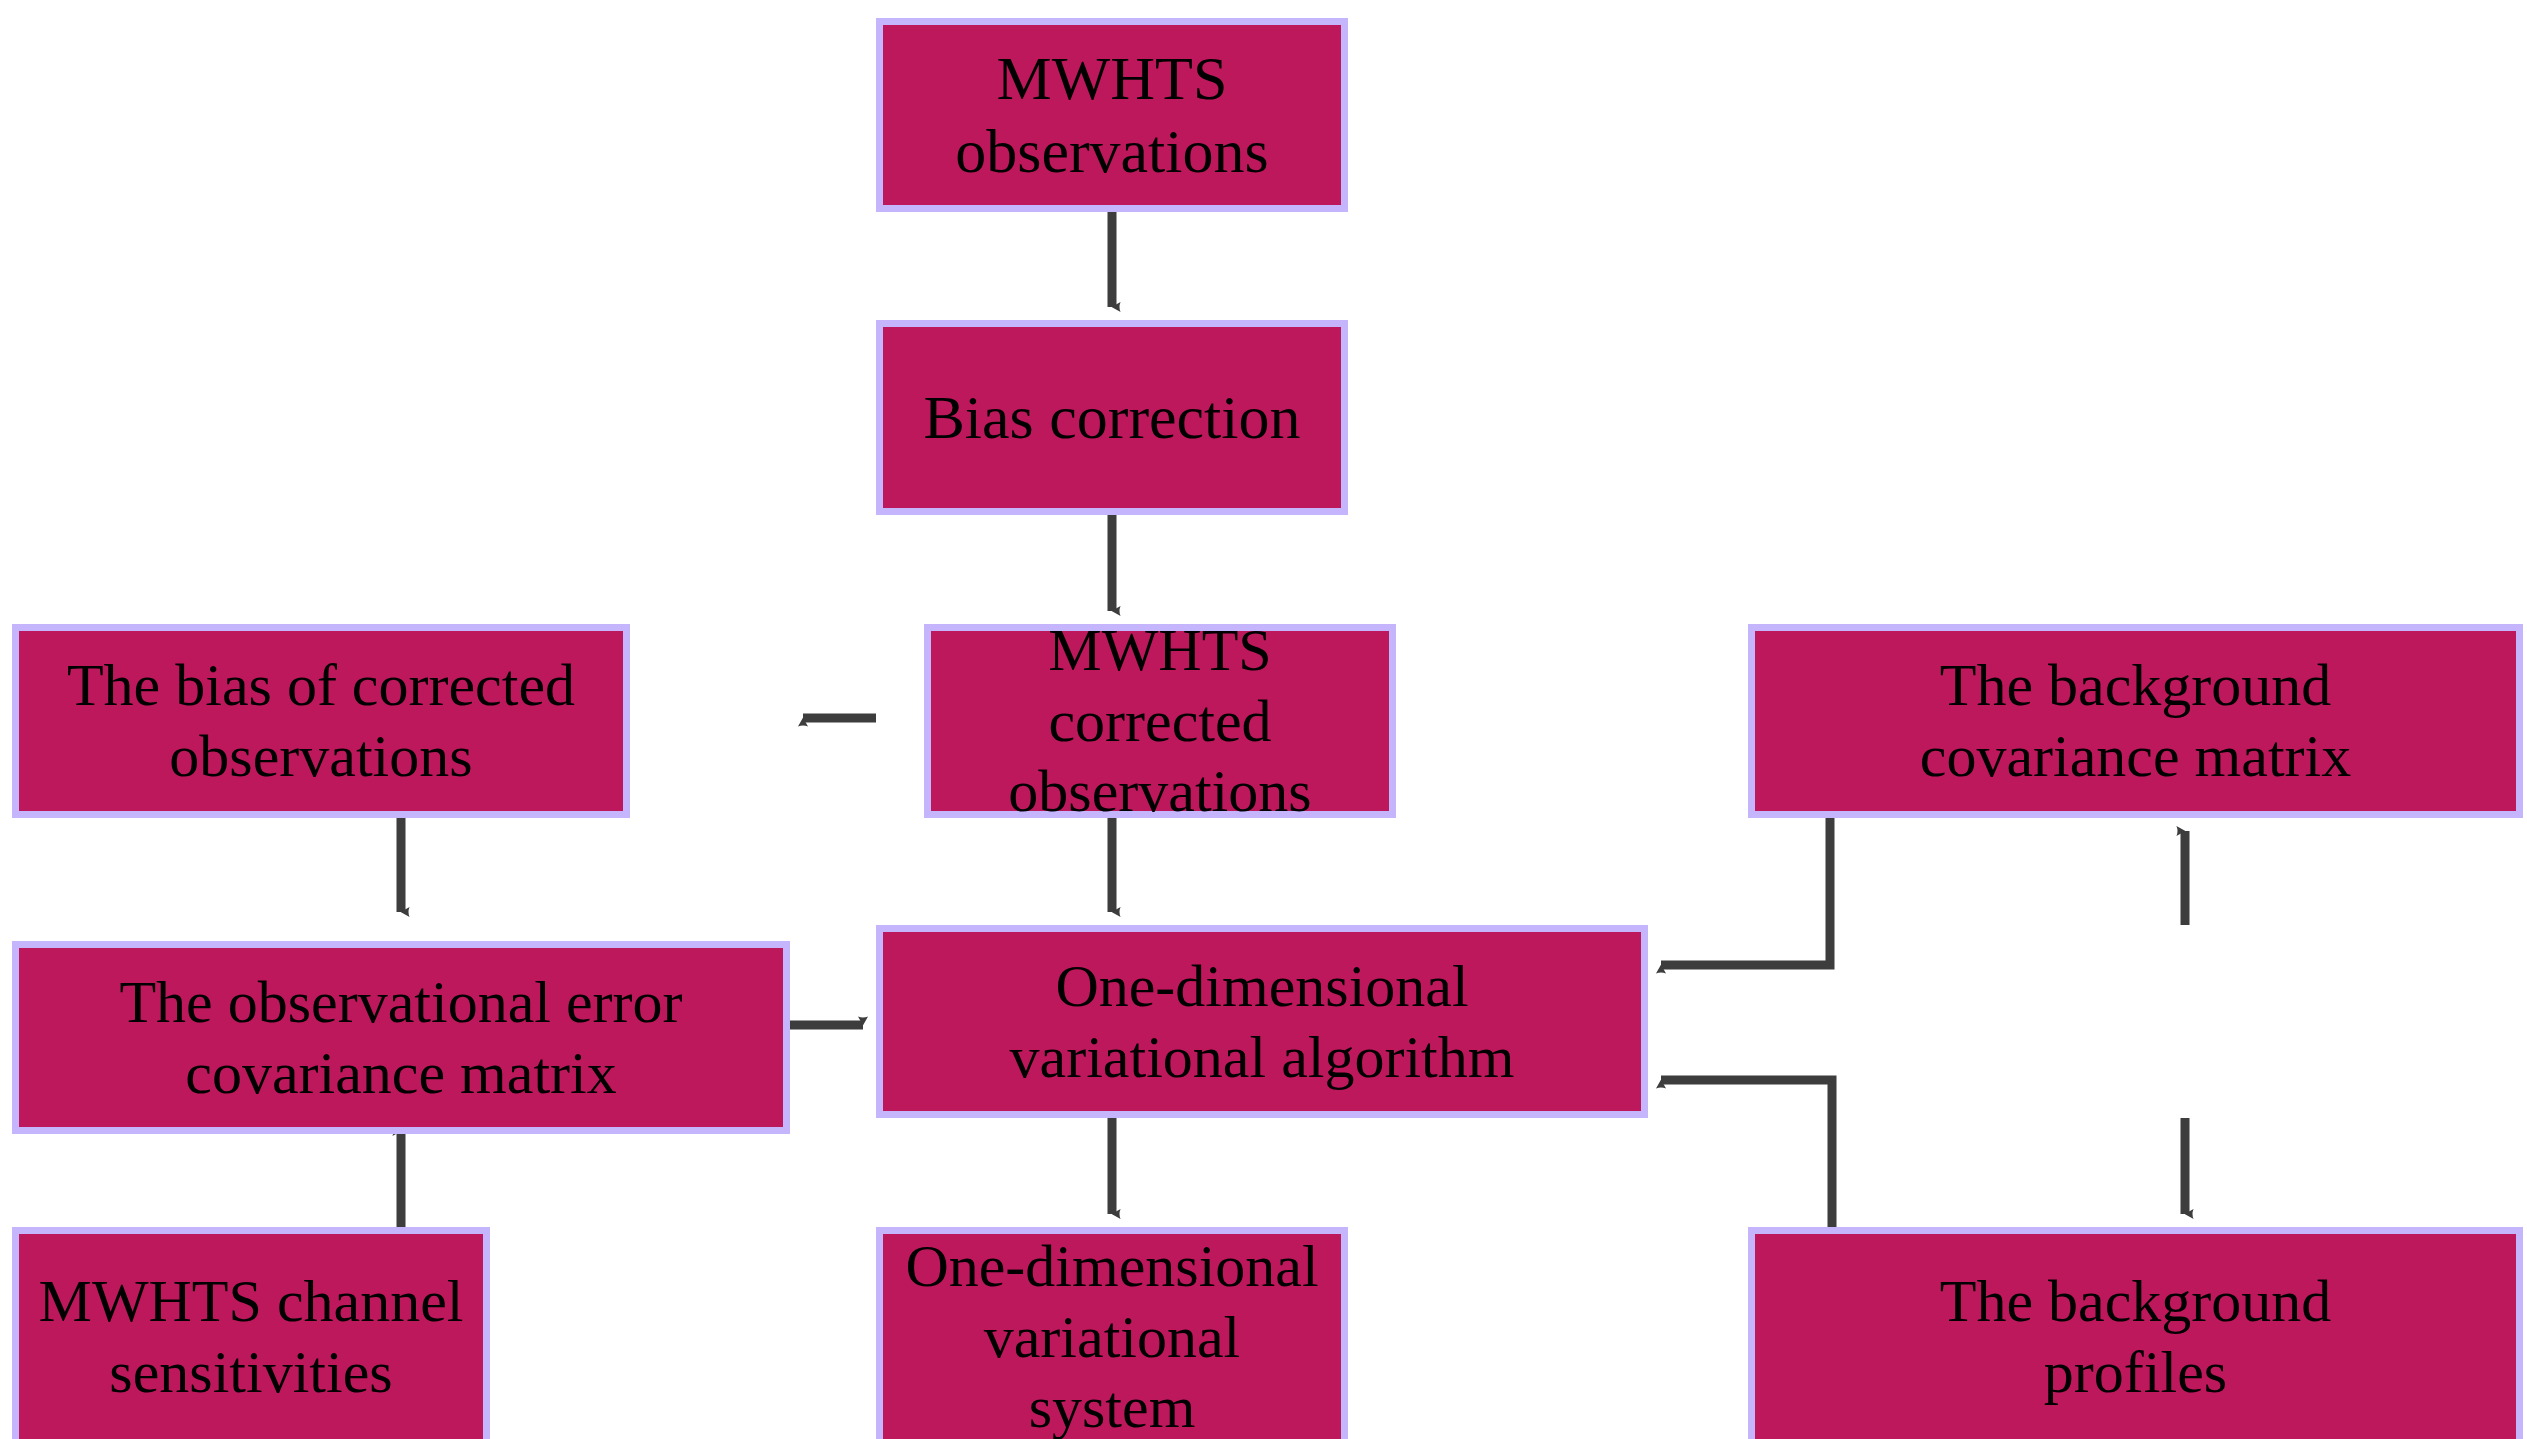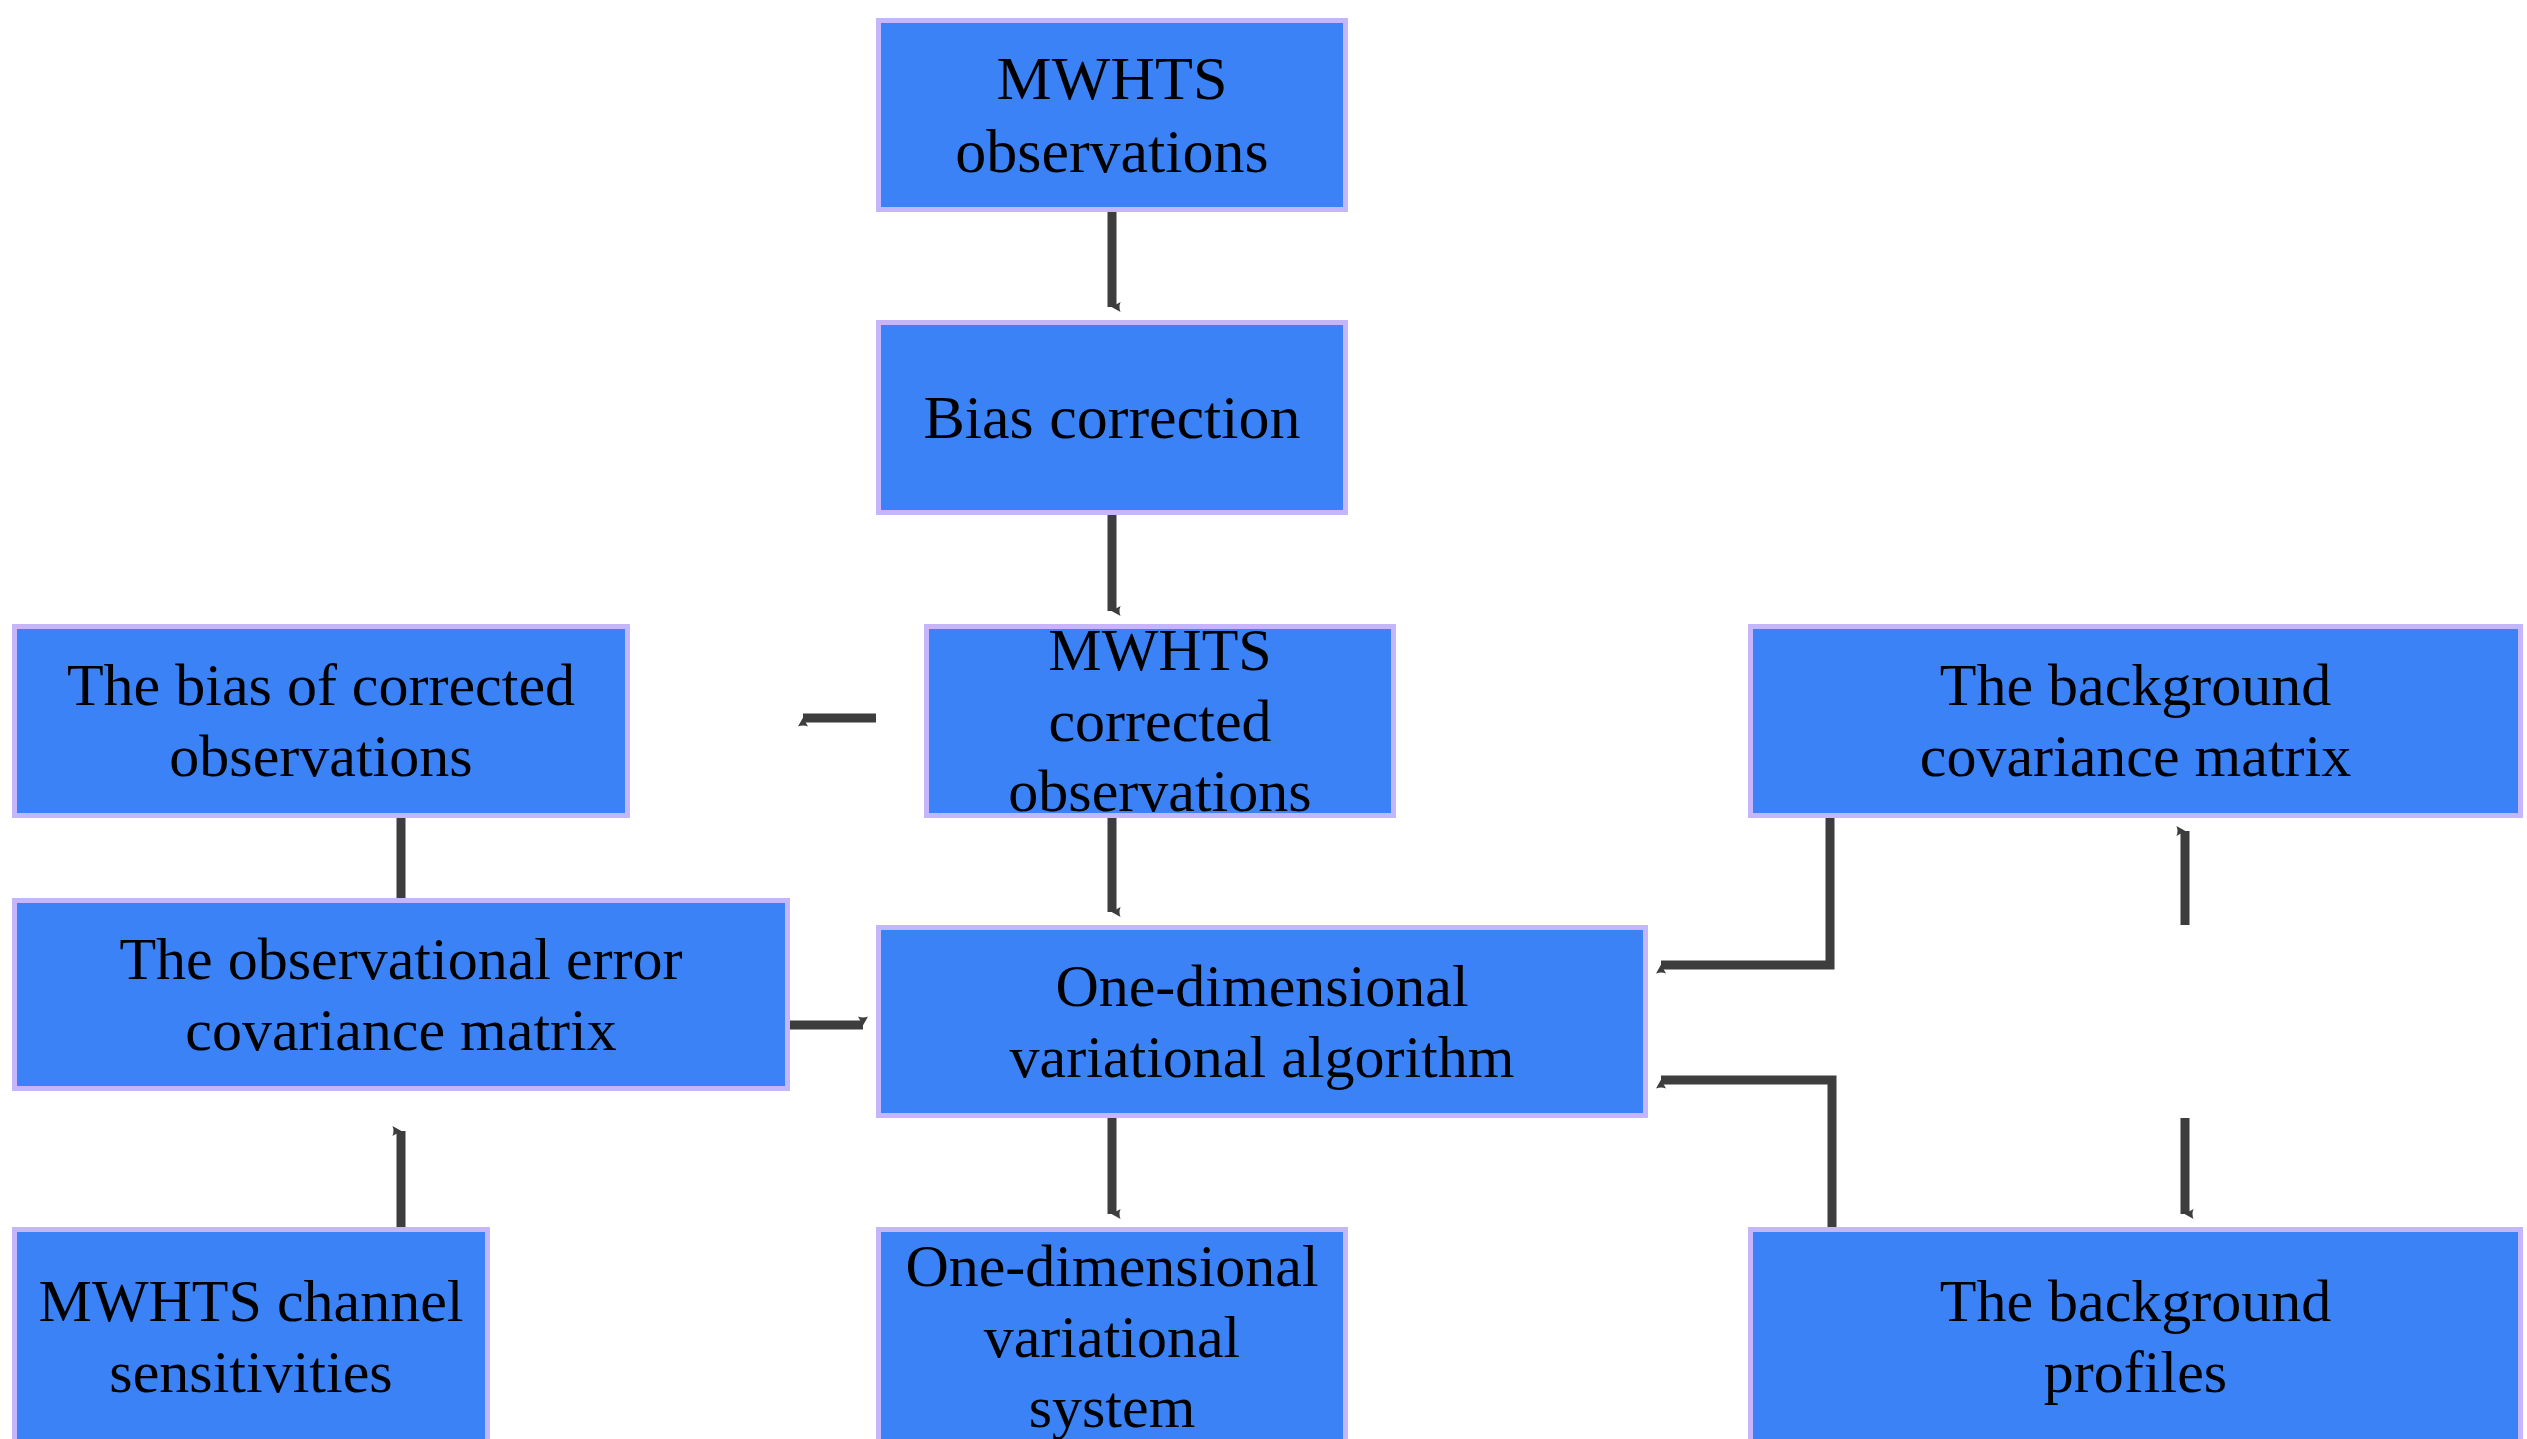"MWHTS observations" .node { background: #3b82f6 -> #be185d; border: 5px solid #c4b5fd -> 7px solid #c4b5fd }
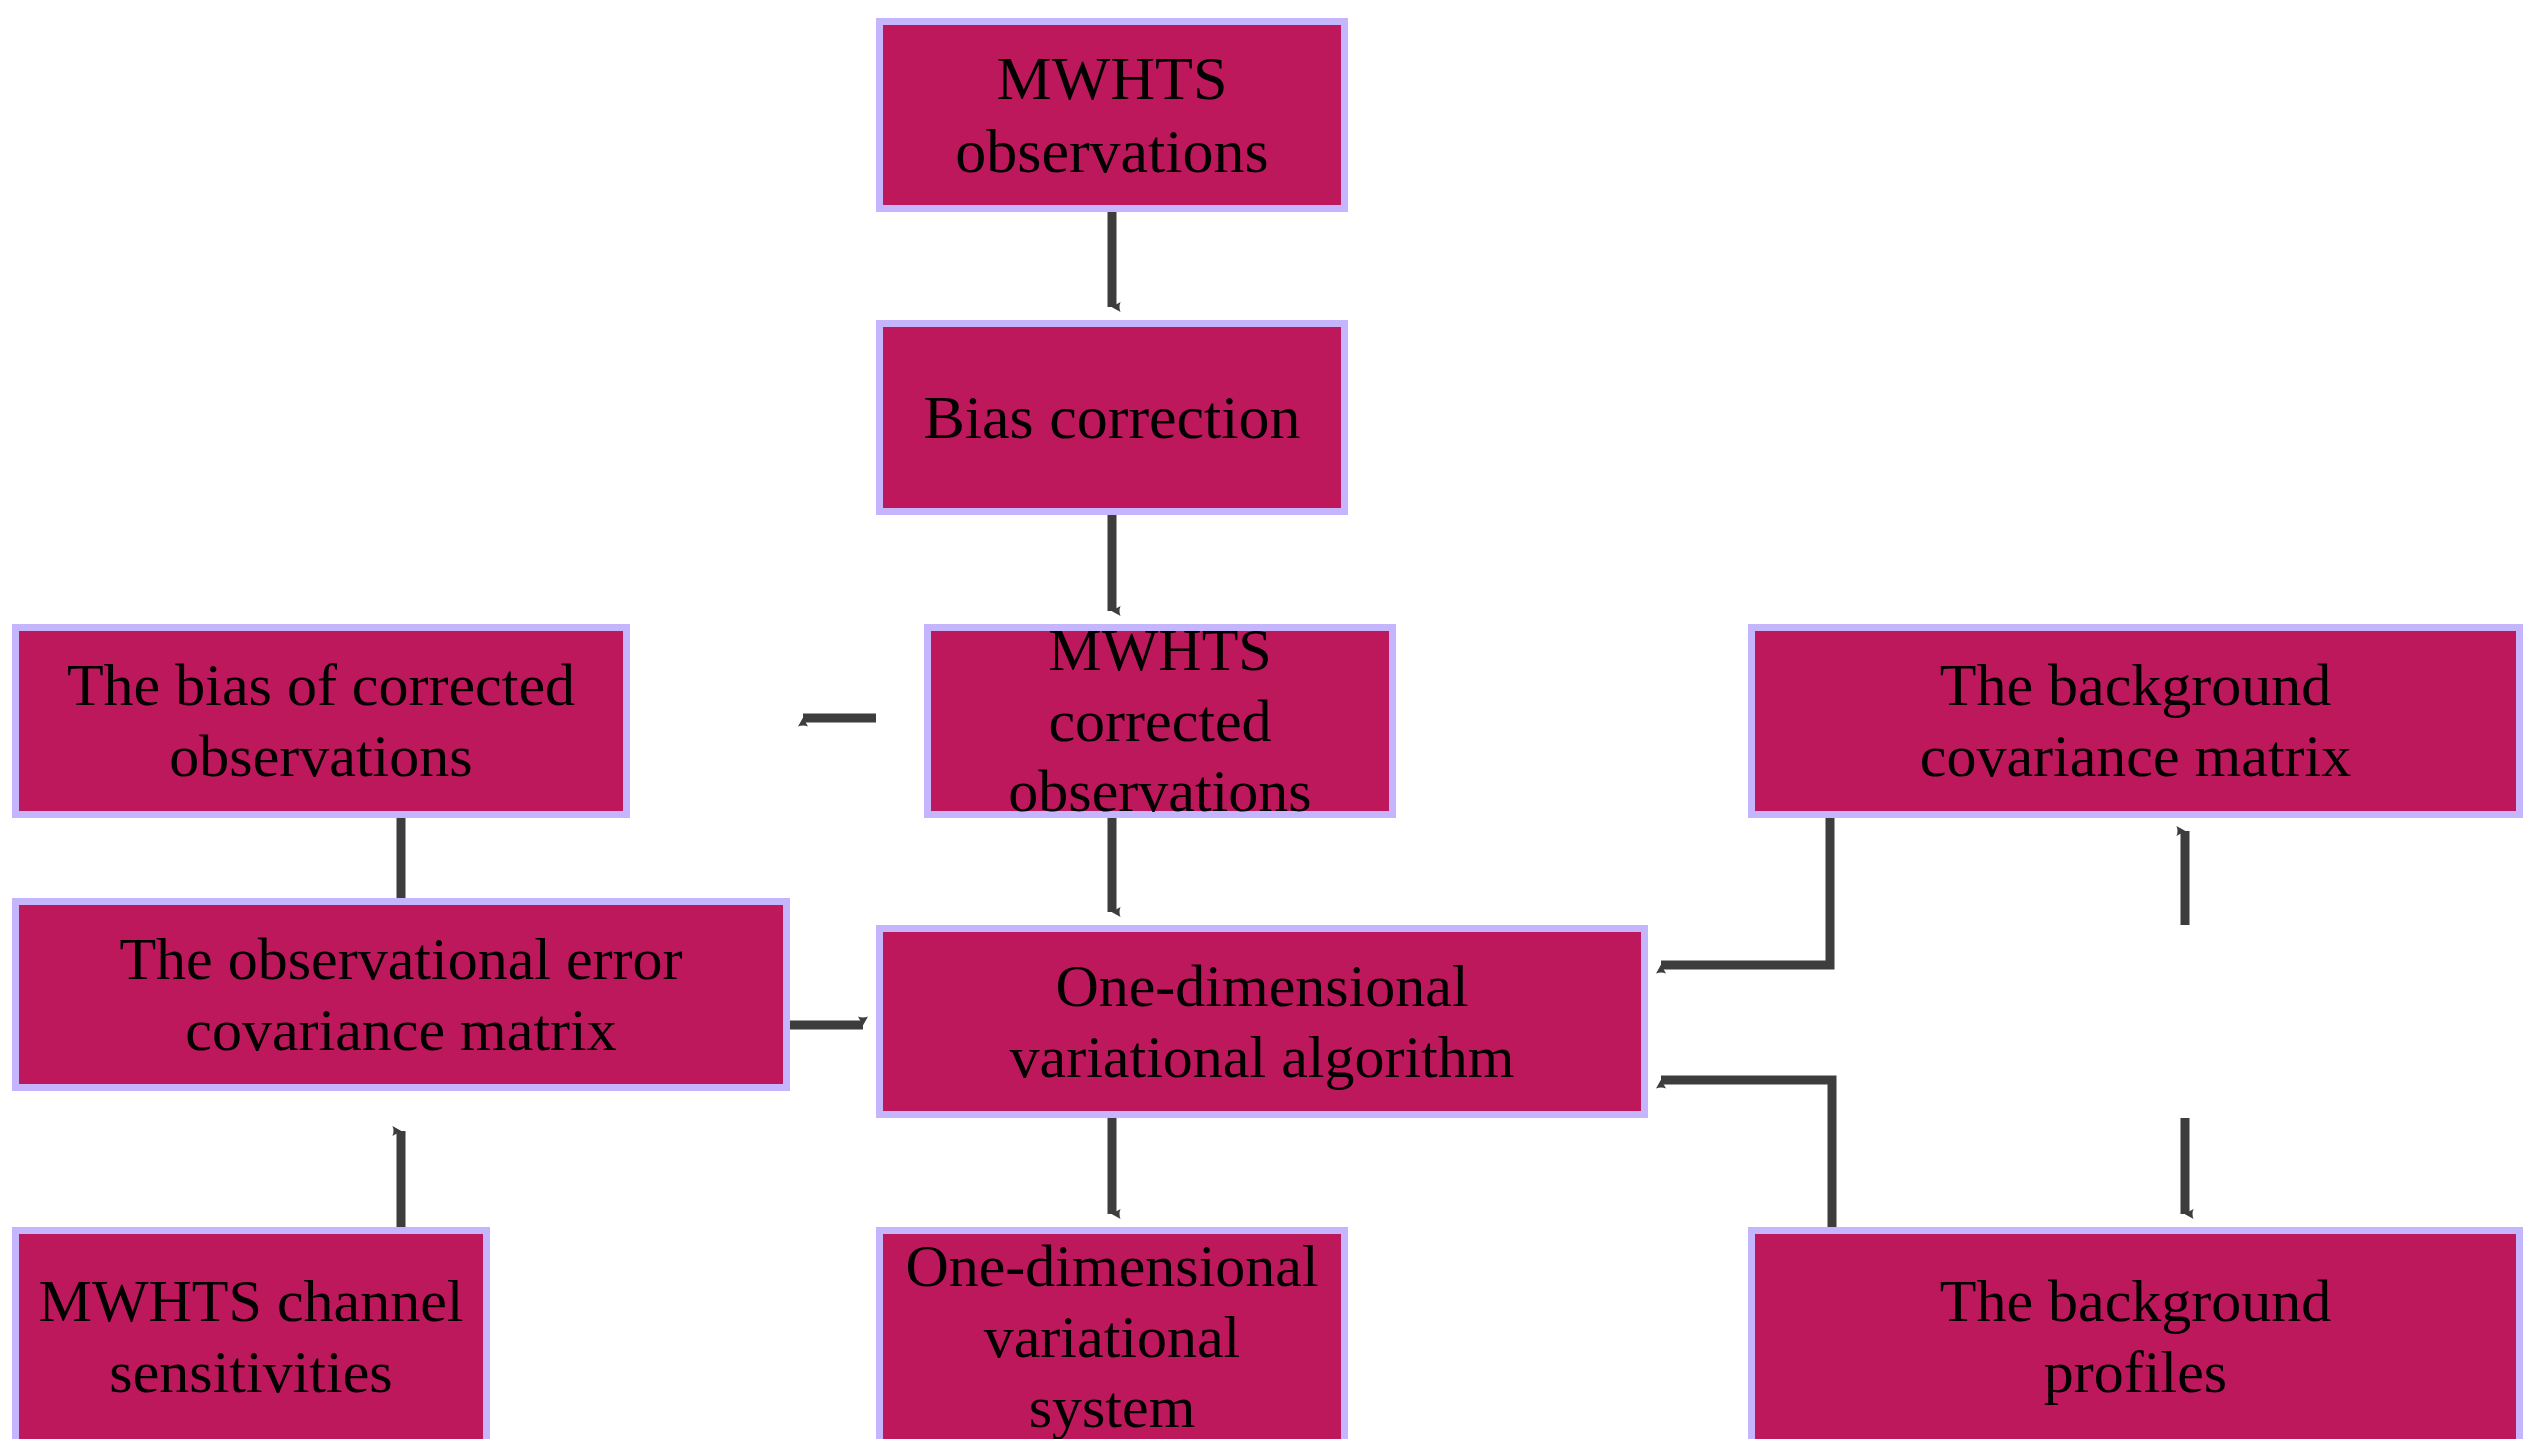"The observational error" #n-obs-err-cov { top: 898px -> 941px }
